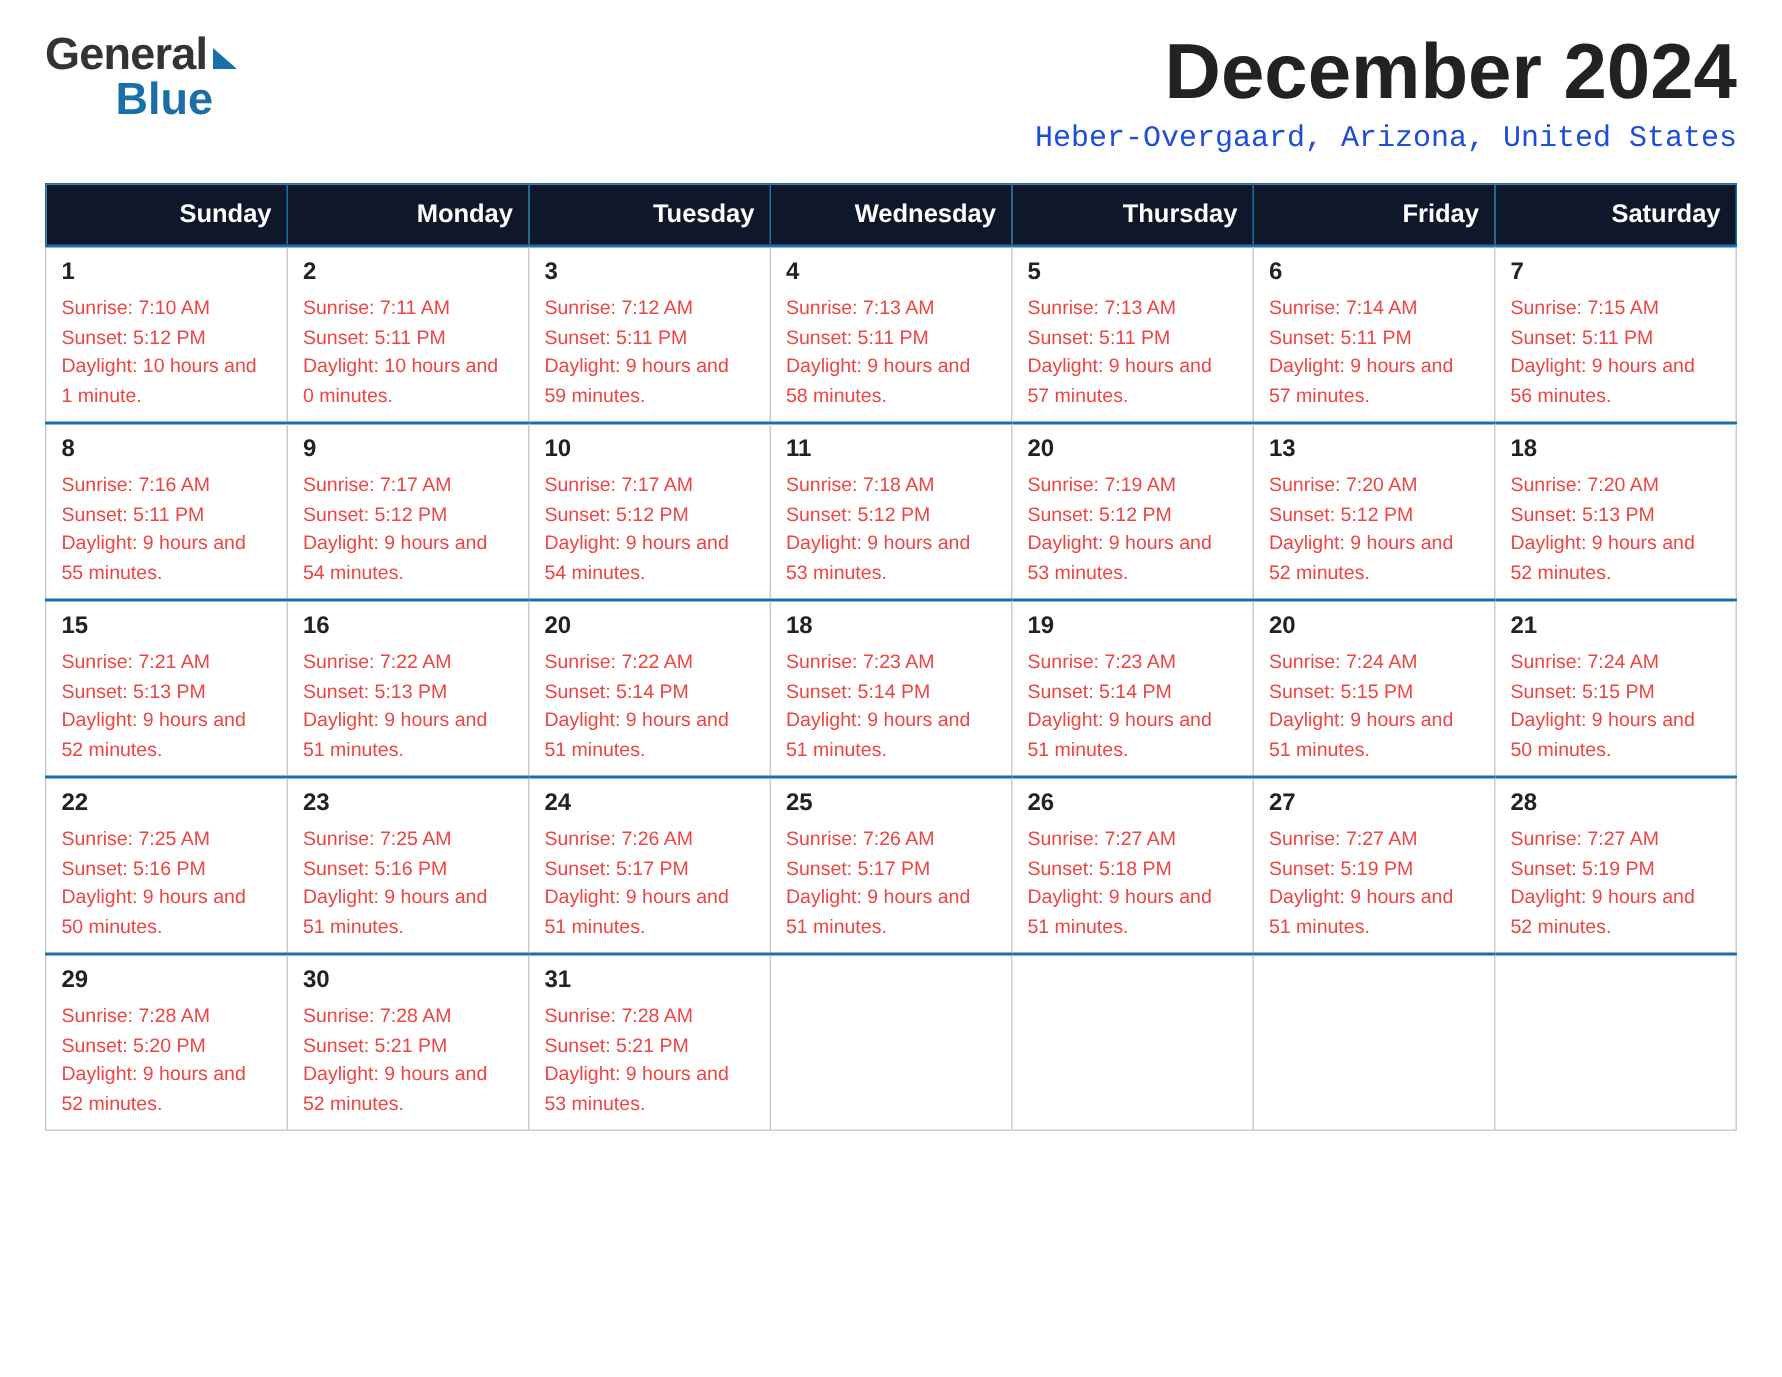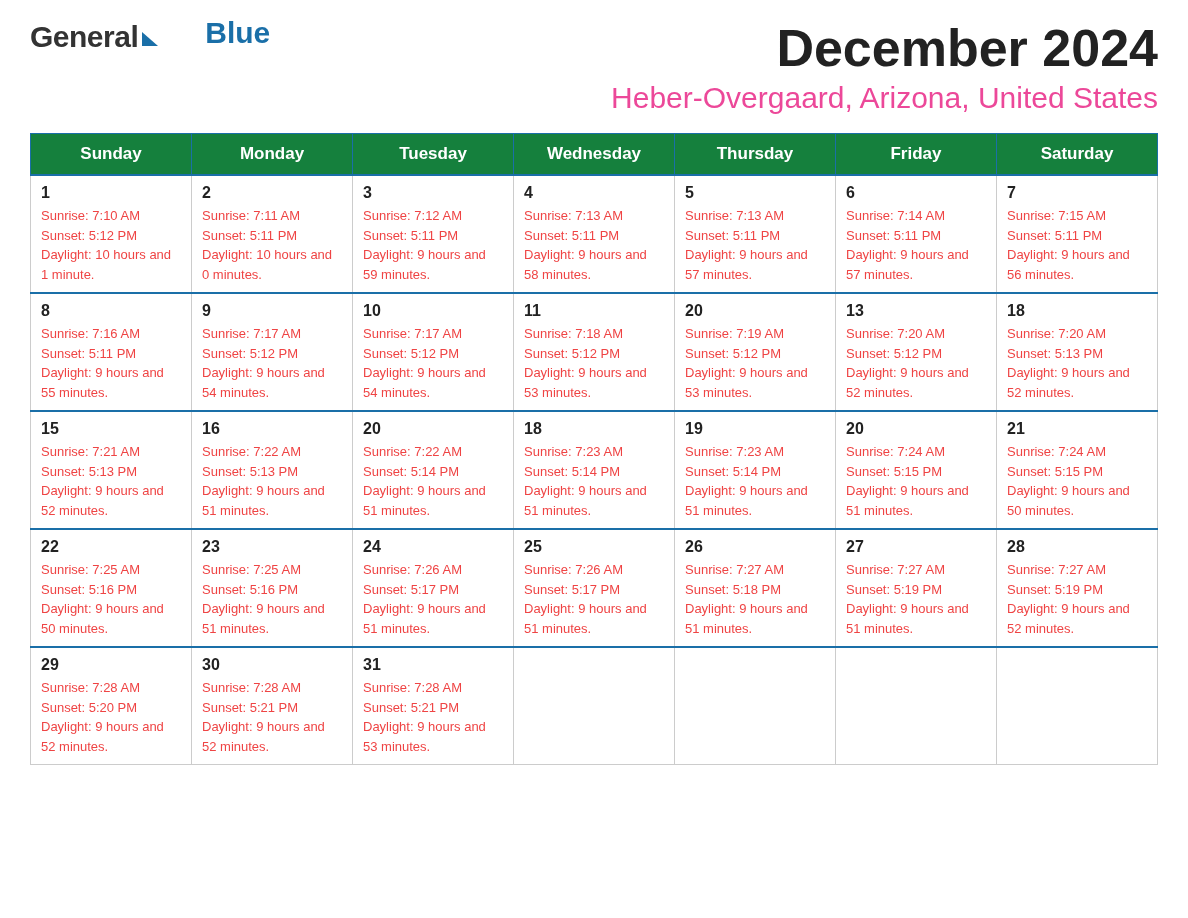"General" .logo { flex-direction: row -> column }
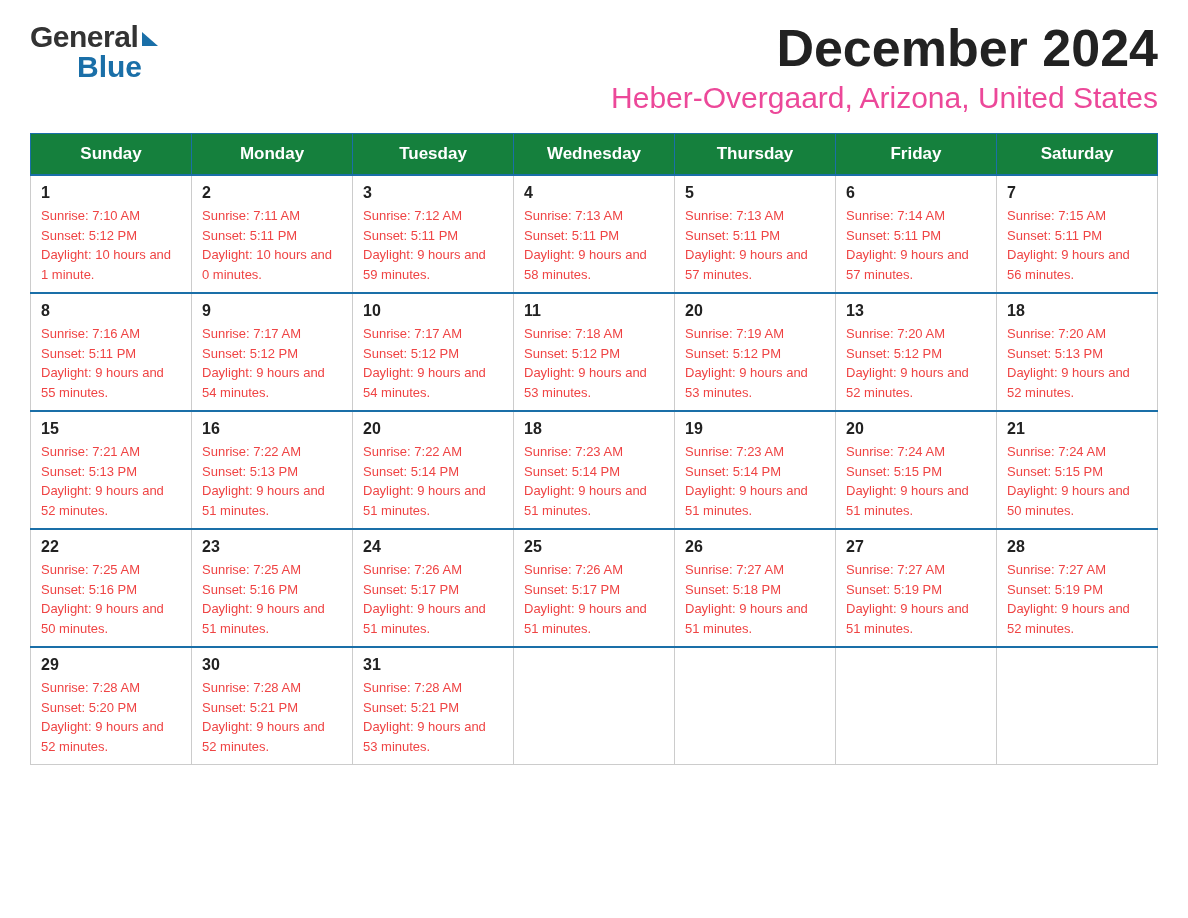"Heber-Overgaard, Arizona, United States" .location-title { color: #ec4899 -> #1d4ed8; font-family: none -> Liberation Mono, monospace; font-size: 30px -> 20px }
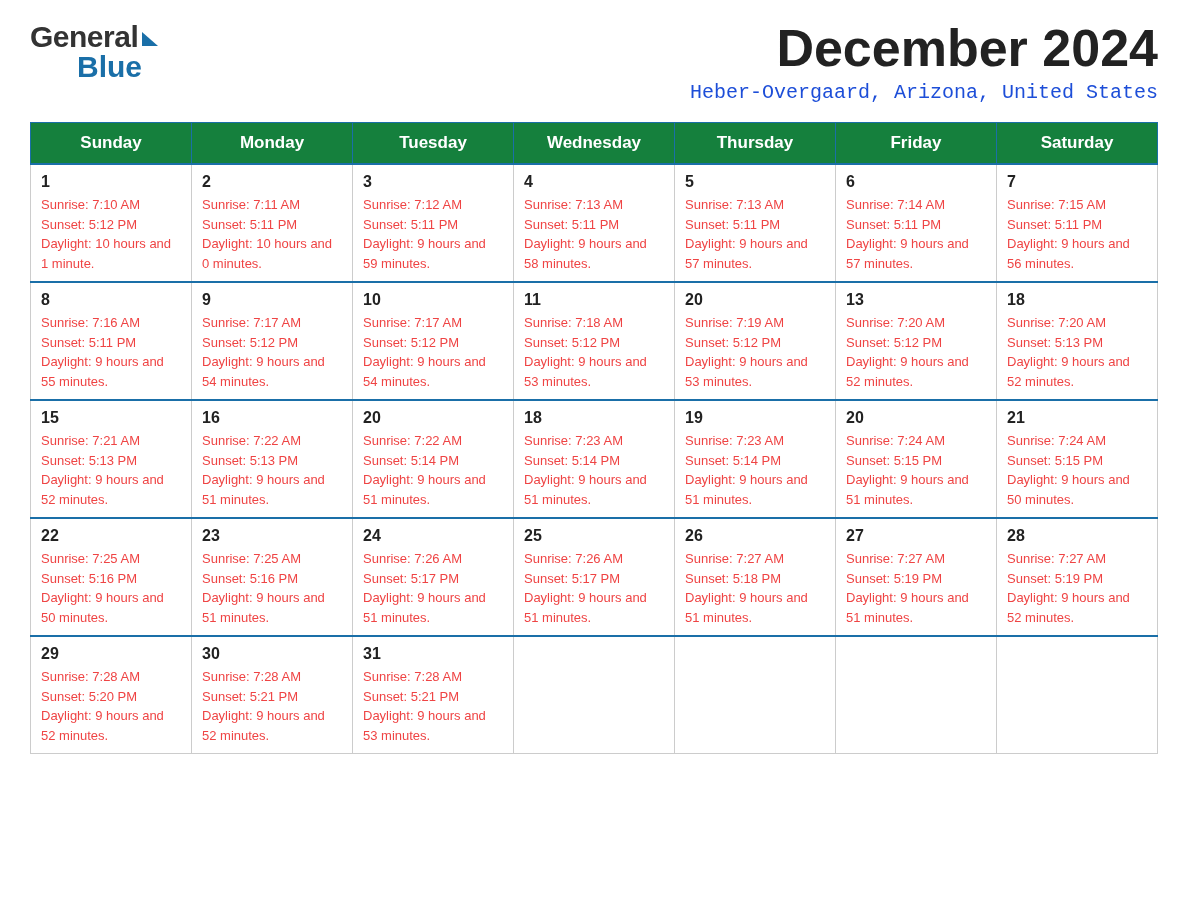"Sunday" .calendar-table thead tr th { background-color: #15803d -> #0f172a; text-align: center -> right }
